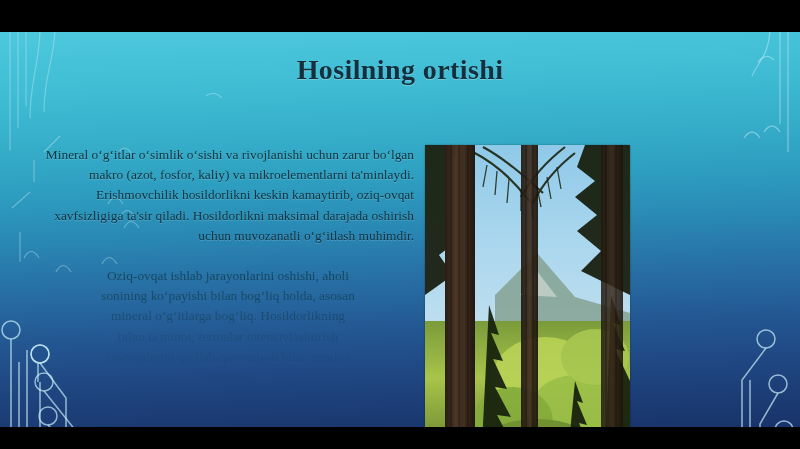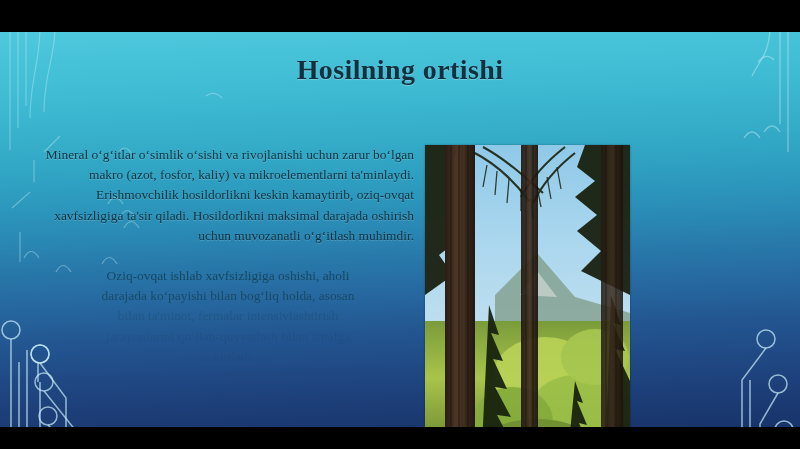"Oziq-ovqat ishlab xavfsizligiga oshishi," span.ln { text: xavfsizligiga -> jarayonlarini }
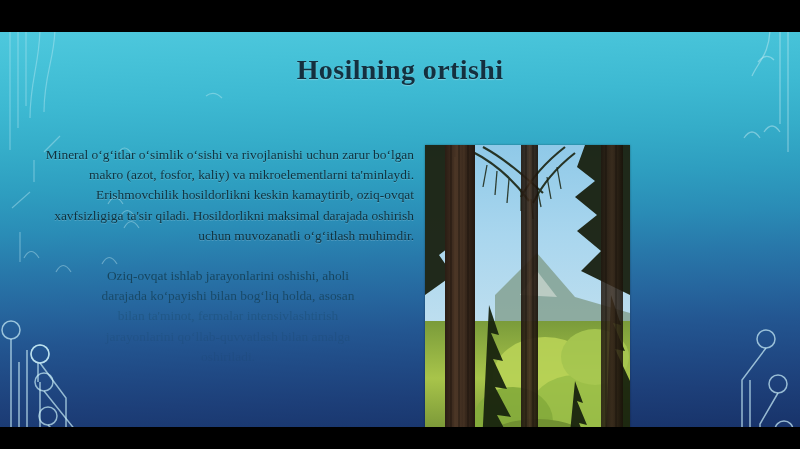"darajada ko‘payishi bilan bog‘liq holda," span.ln { text: darajada -> sonining }
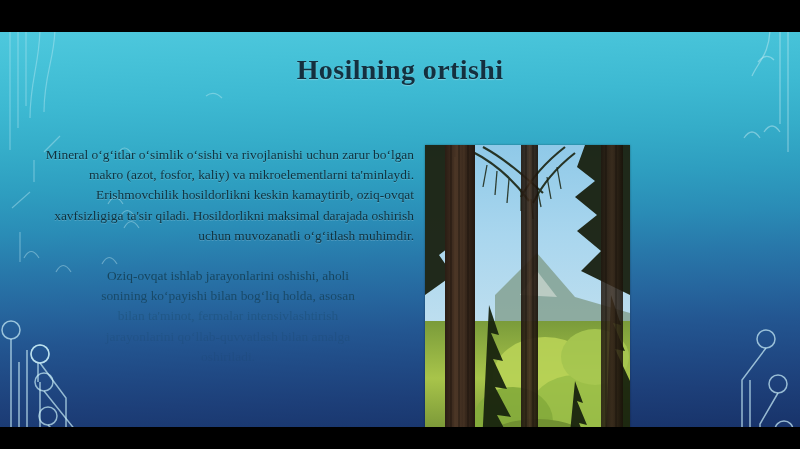"mineral o‘g‘itlarga bog‘liq." span.ln { html: none -> <span>mineral o‘g‘itlarga bog‘liq. Hosildorlikning</span> }
